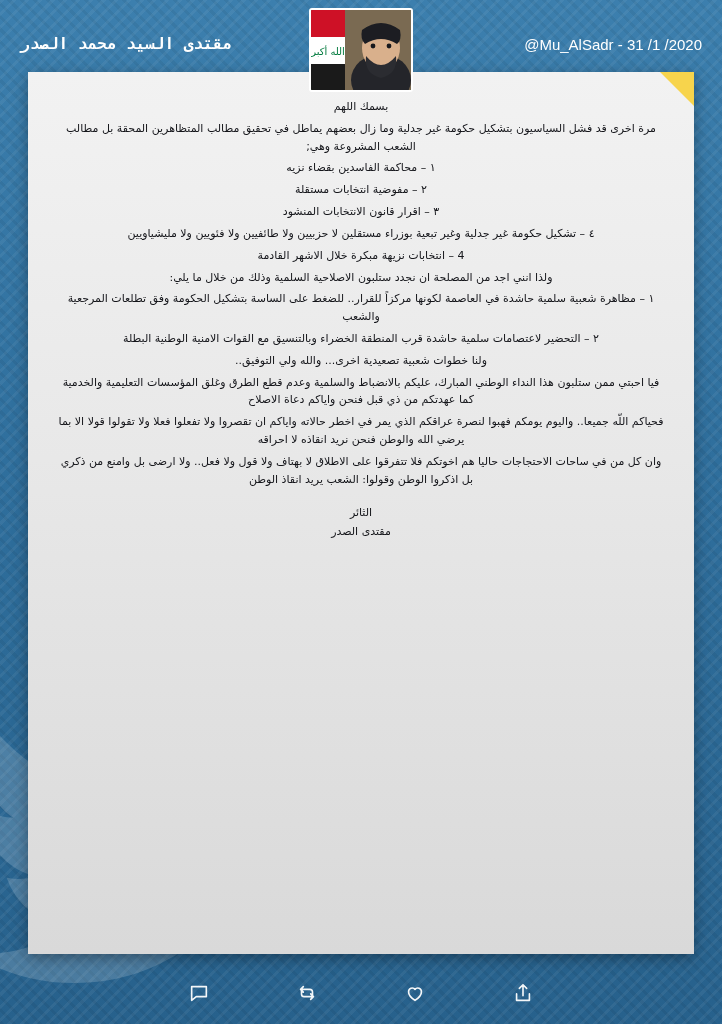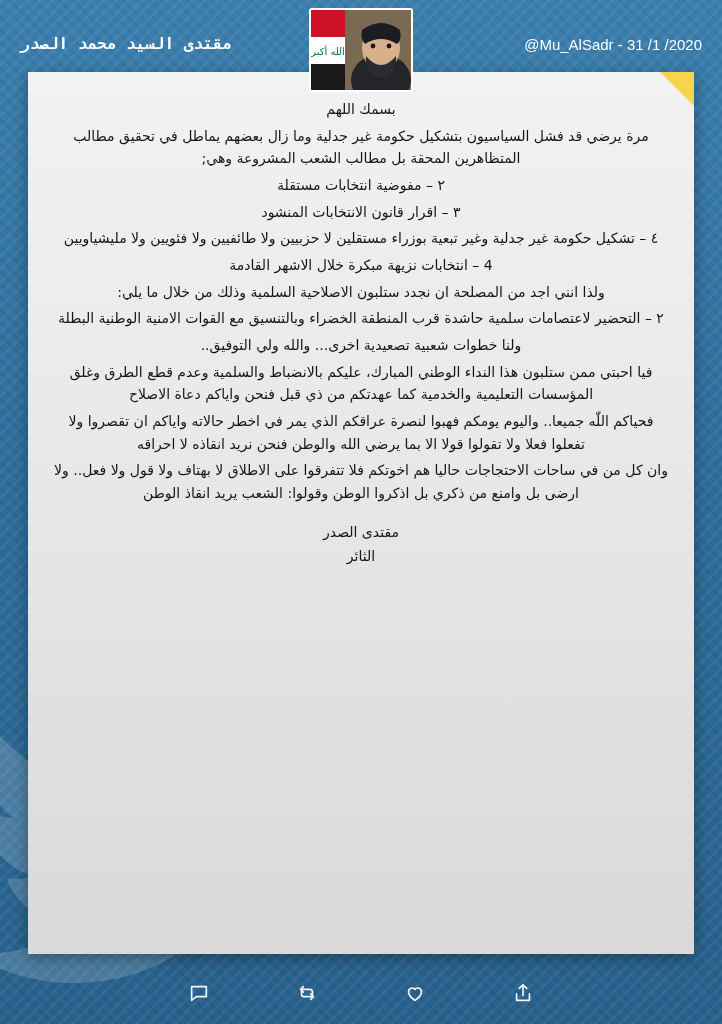"بسمك اللهم" .doc { font-size: 14px -> 11px }
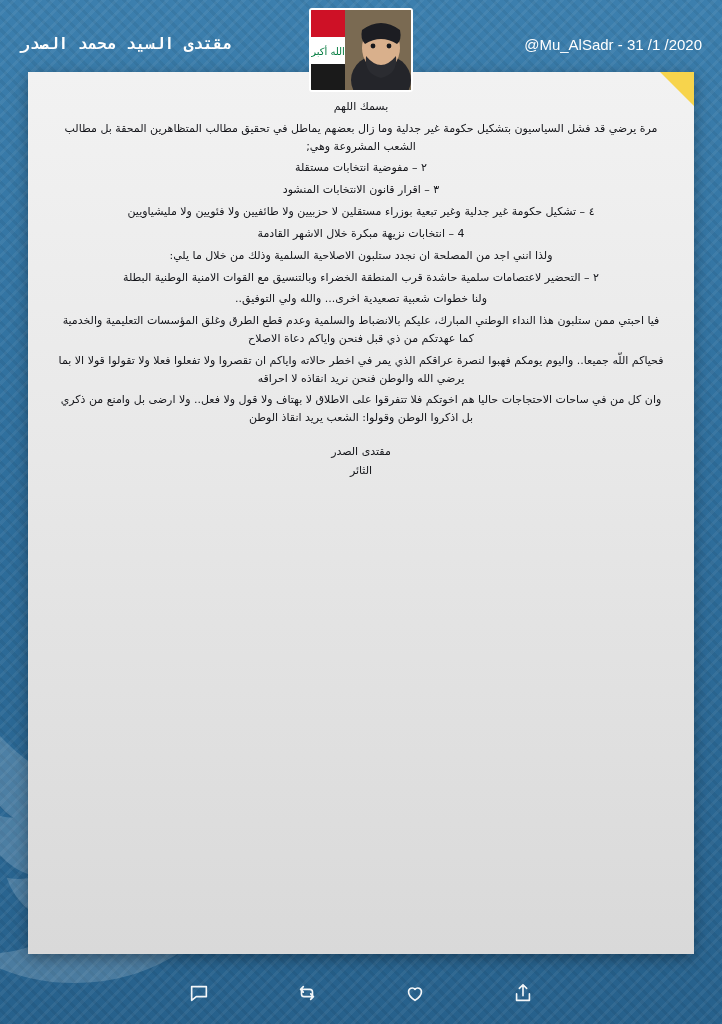"مرة يرضي قد فشل السياسيون" p.p-just { text: يرضي -> اخرى }
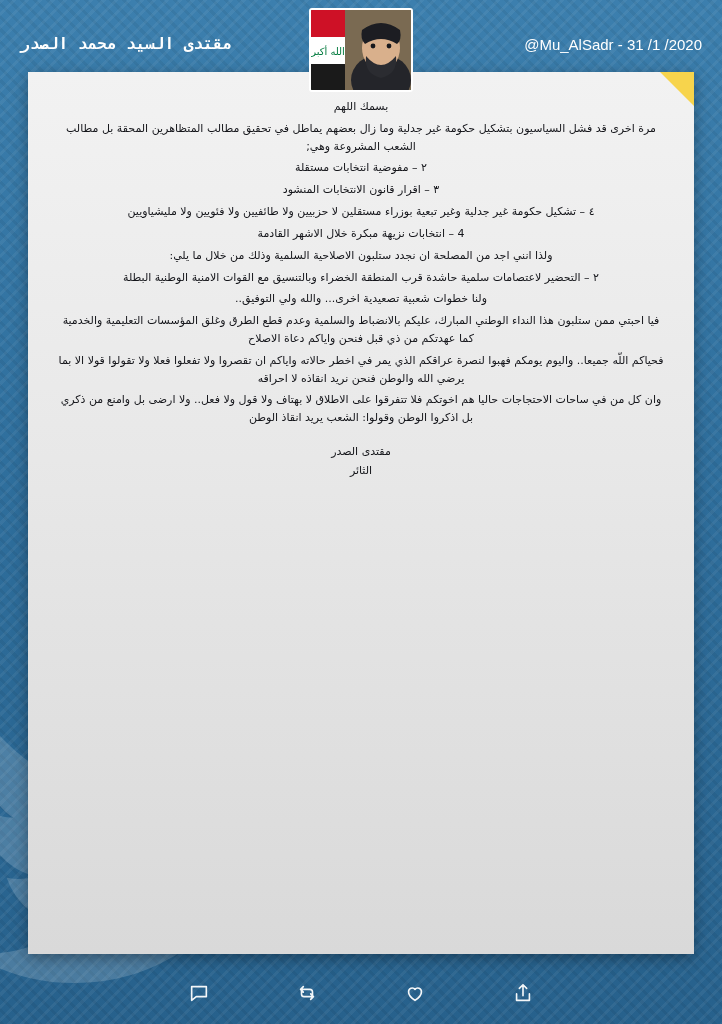"١ – محاكمة الفاسدين بقضاء" p { html: none -> <p>١ – محاكمة الفاسدين بقضاء نزيه</p> }
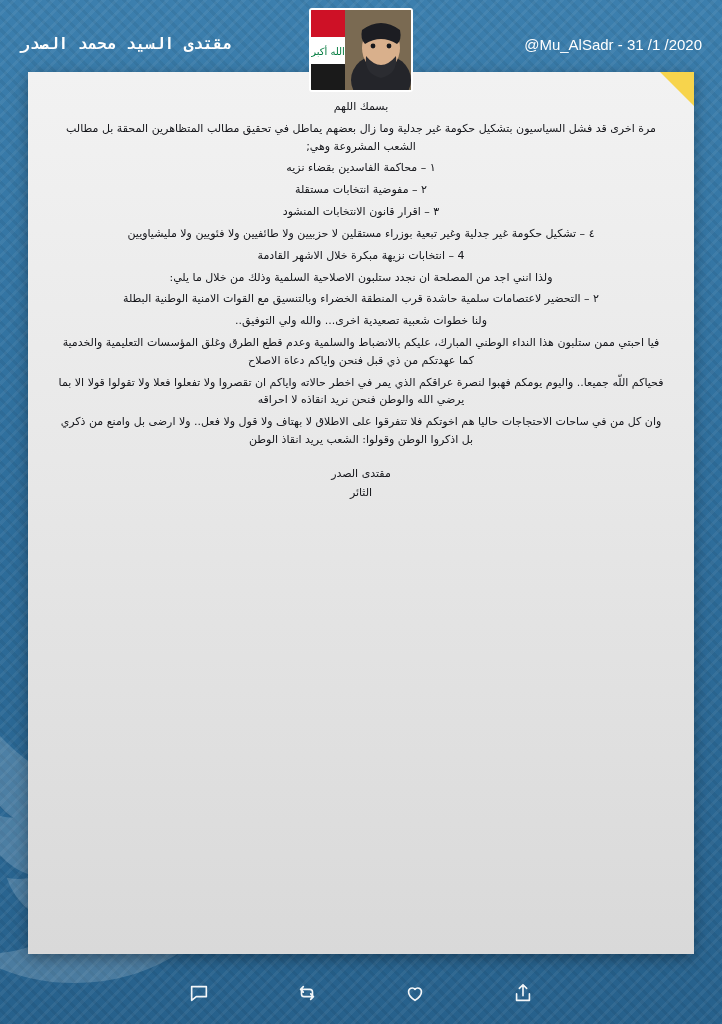"١ – مظاهرة شعبية سلمية" p.p-just { html: none -> <p>١ – مظاهرة شعبية سلمية حاشدة في العاصمة لكونها مركزاً للقرار.. للضغط على الساسة بتشكيل الحكومة وفق تطلعات المرجعية والشعب</p> }
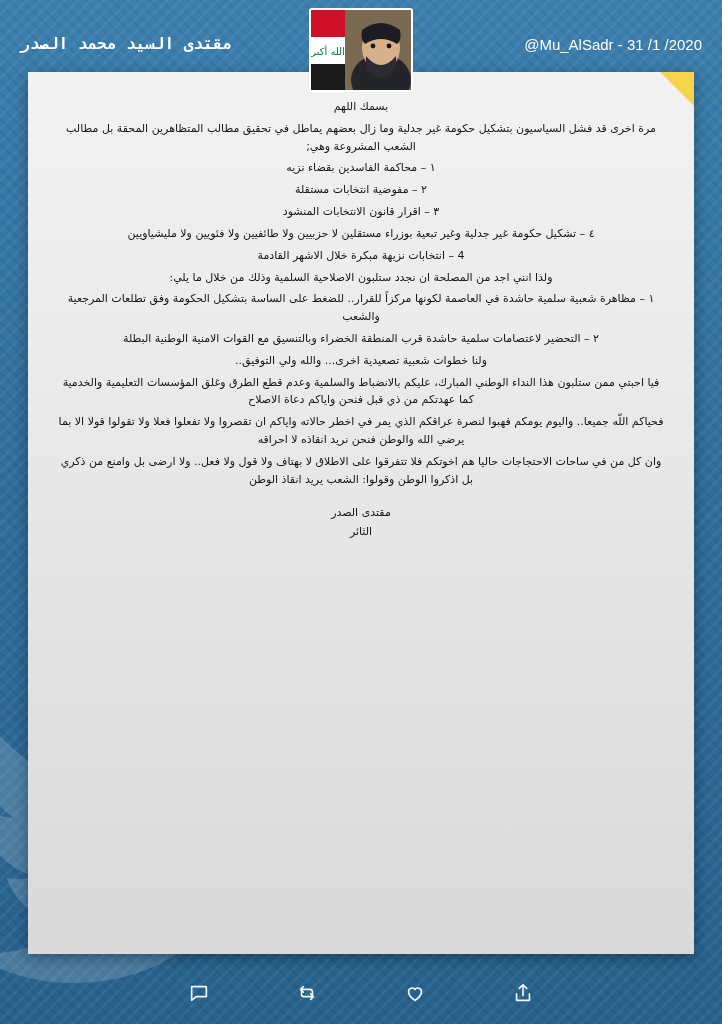"مقتدى الصدر" span.sig-line { order: before "الثائر" -> after "الثائر" }
